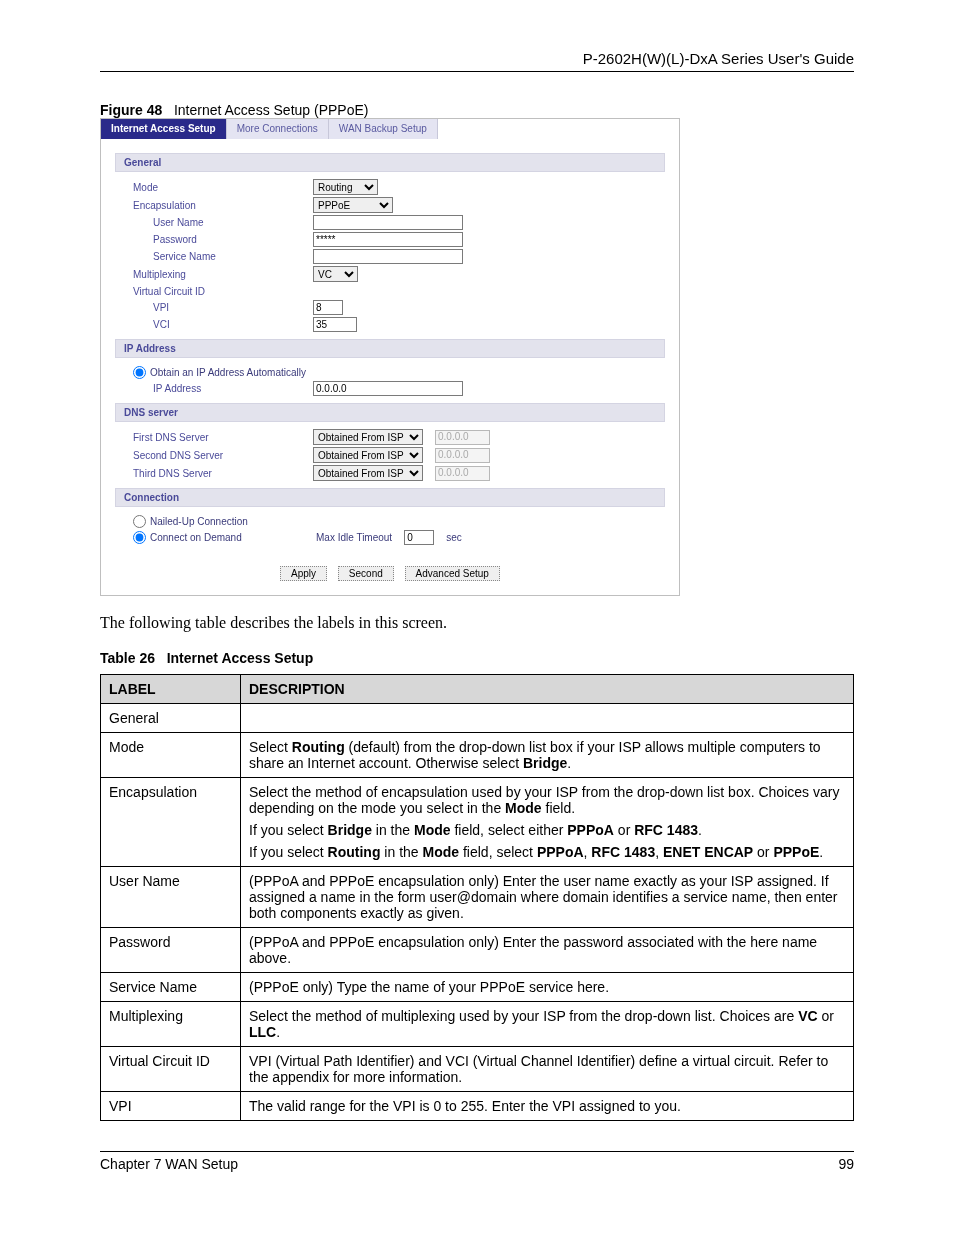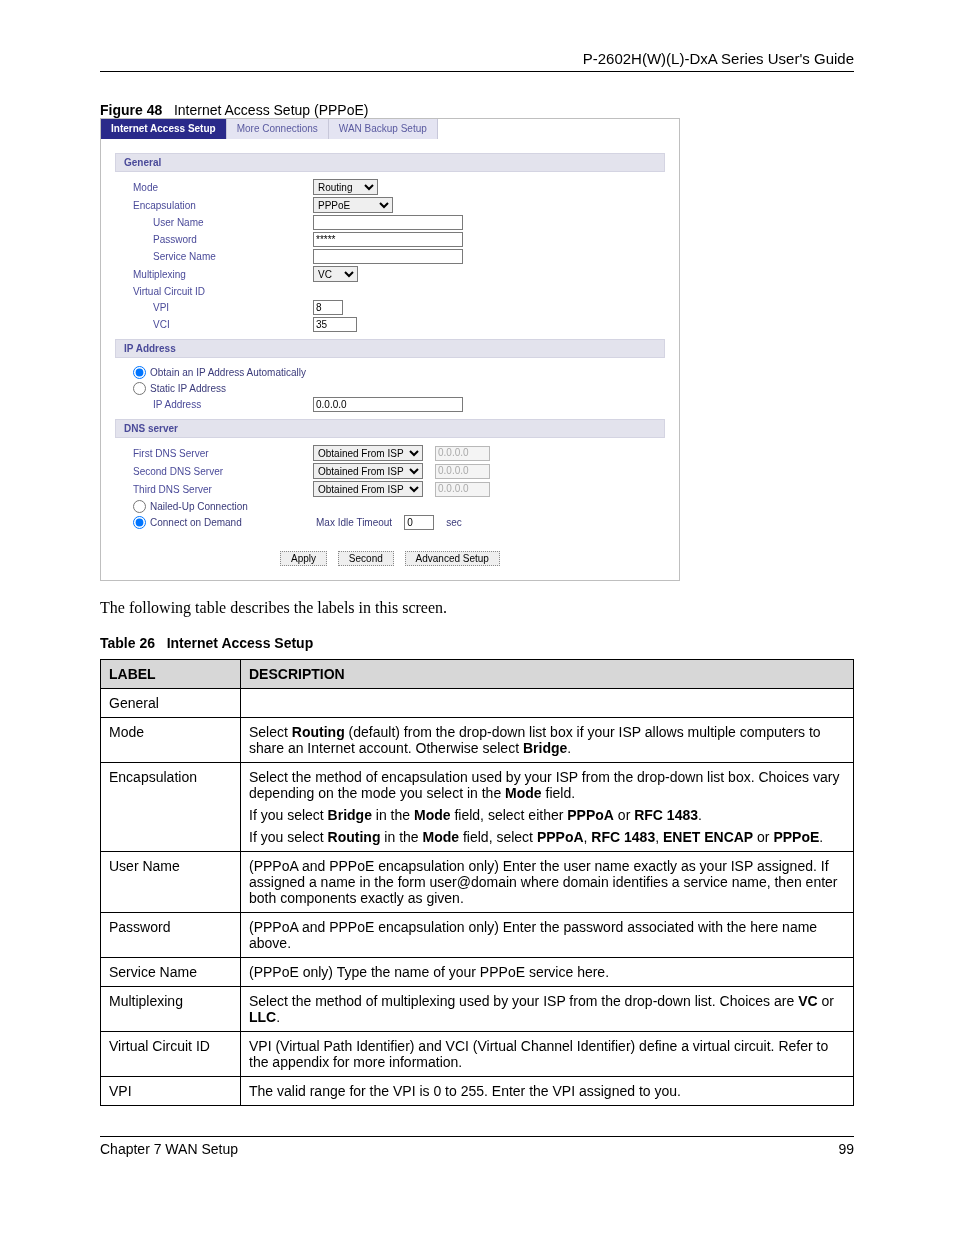"Static IP Address" div.row { html: <div> <input> <span>Static IP Address</span> </div> -> none }
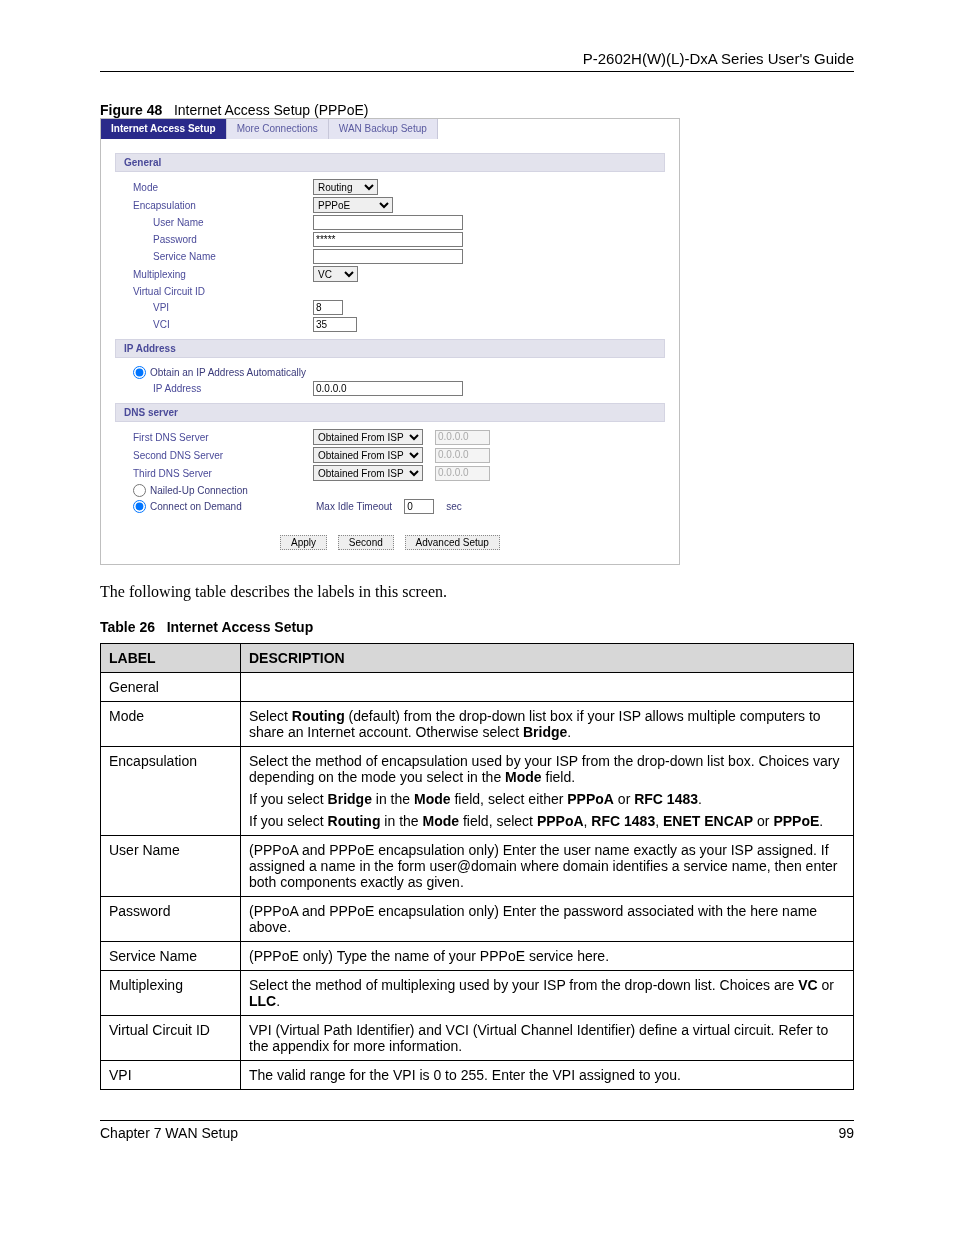"Connection" div.section-hdr { html: none -> <div>Connection</div> }
